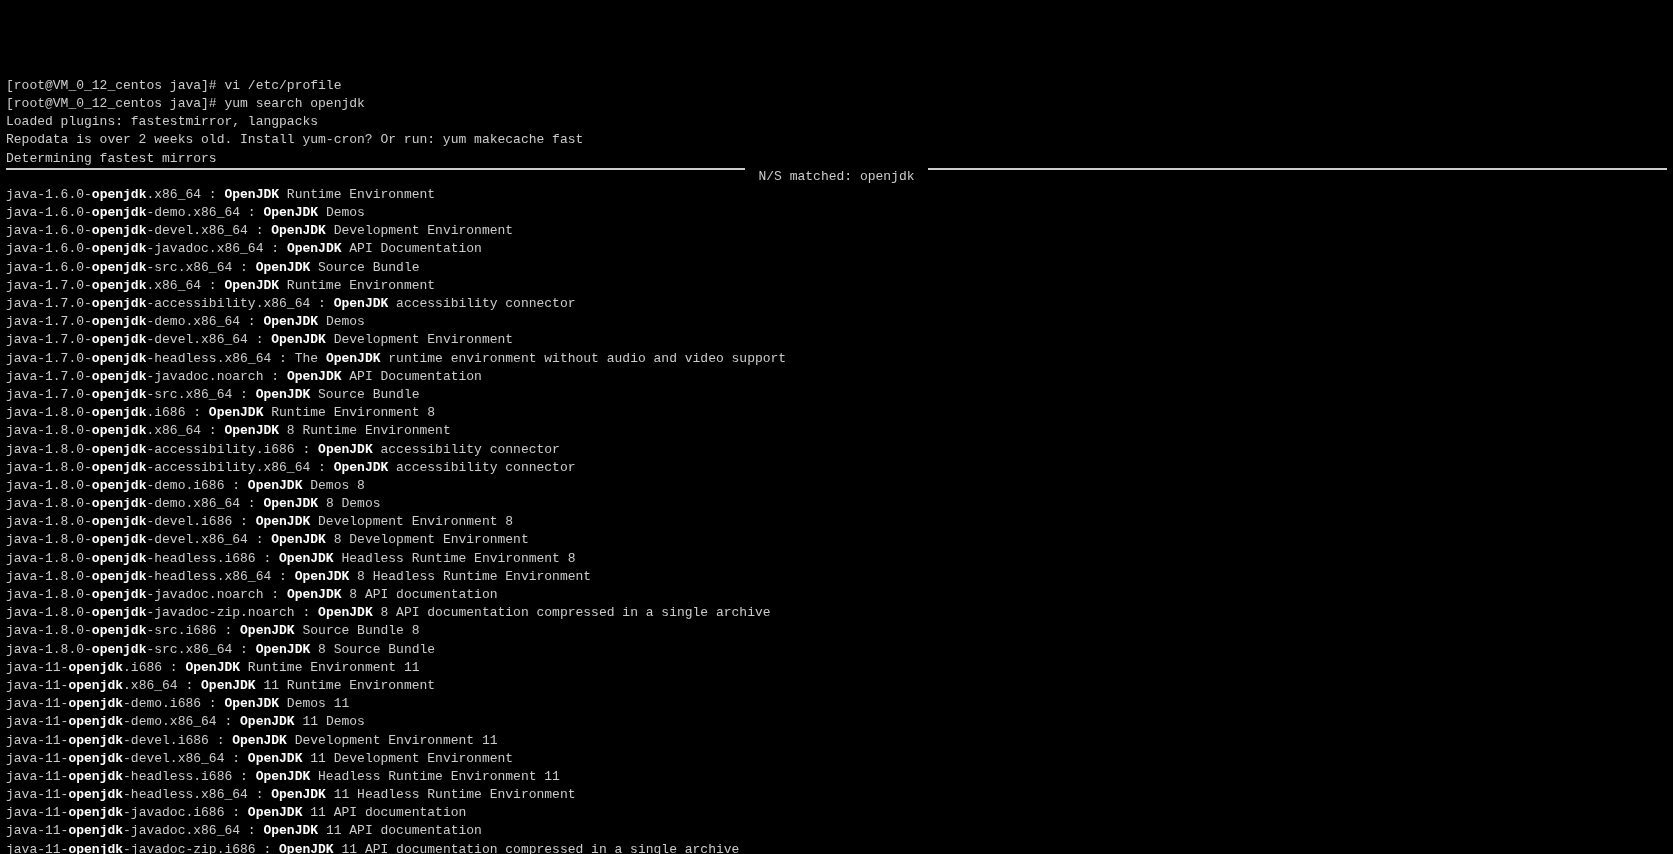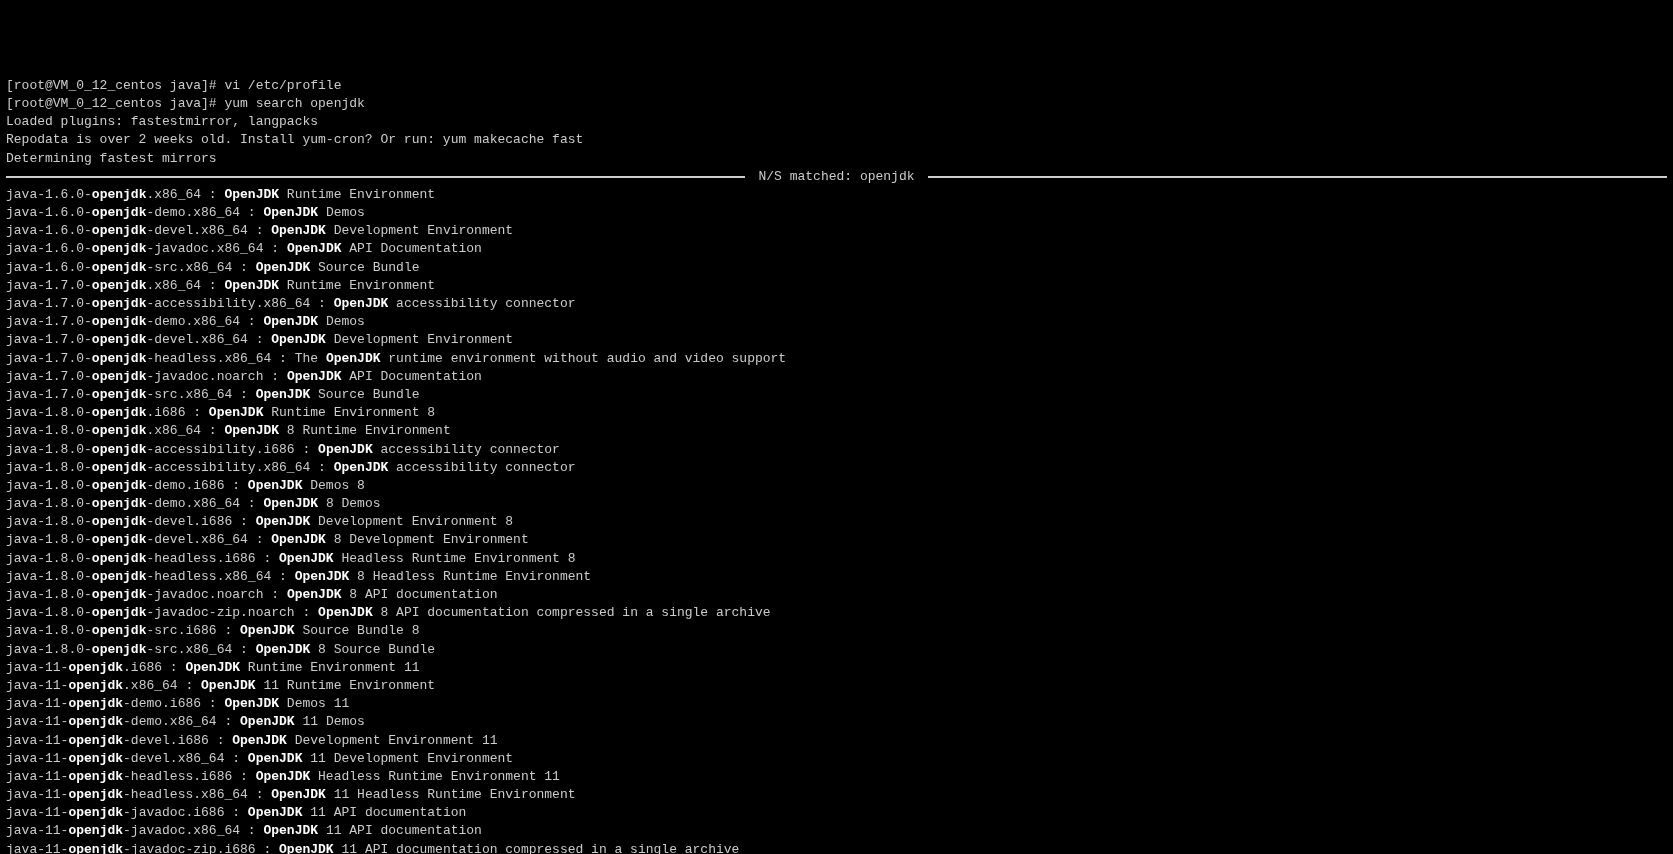"N/S matched: openjdk" .sep { align-items: center -> none }
